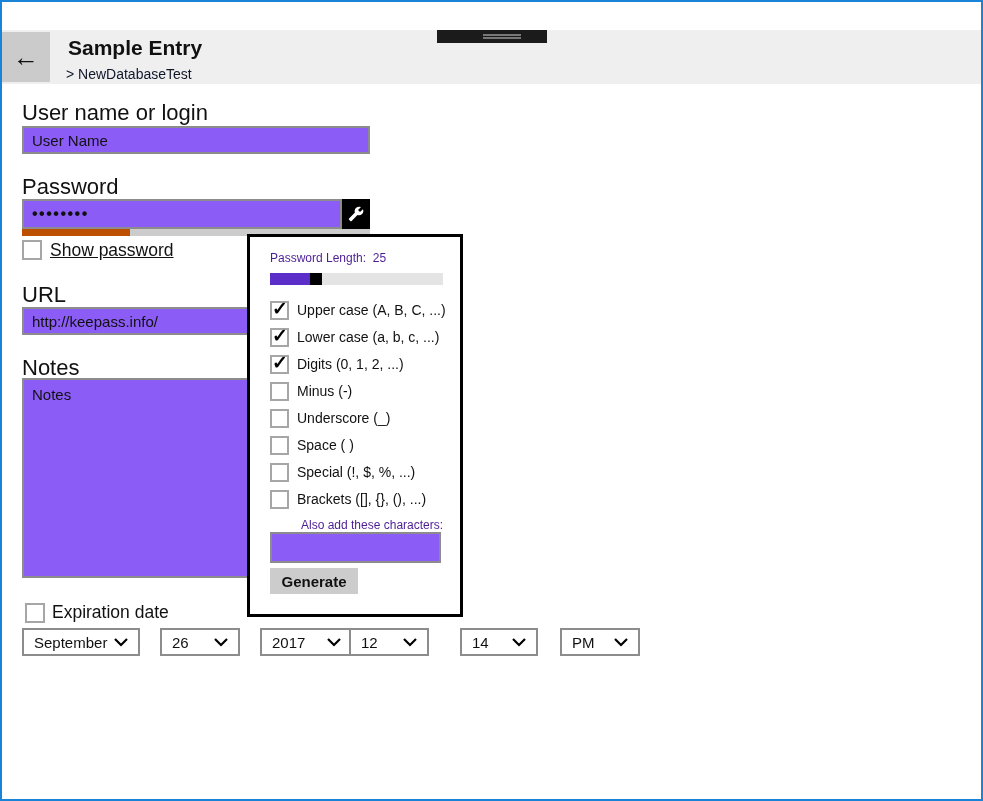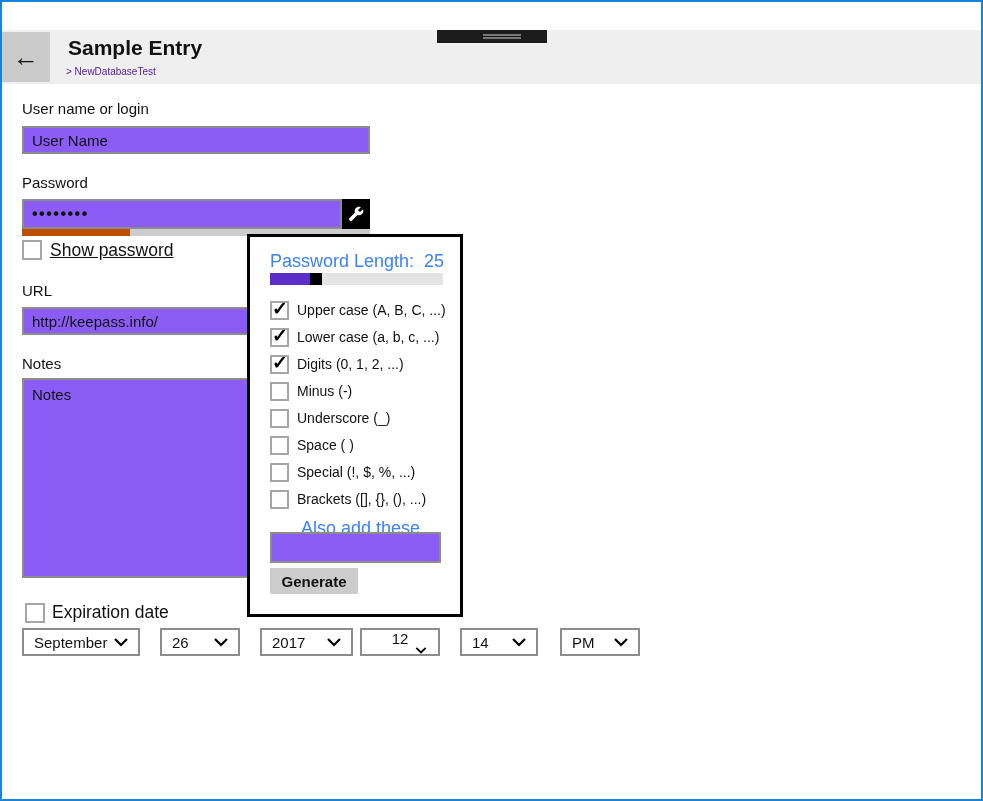"> NewDatabaseTest" .breadcrumb { color: #4c1d95 -> #0f172a; font-size: 10px -> 14px }
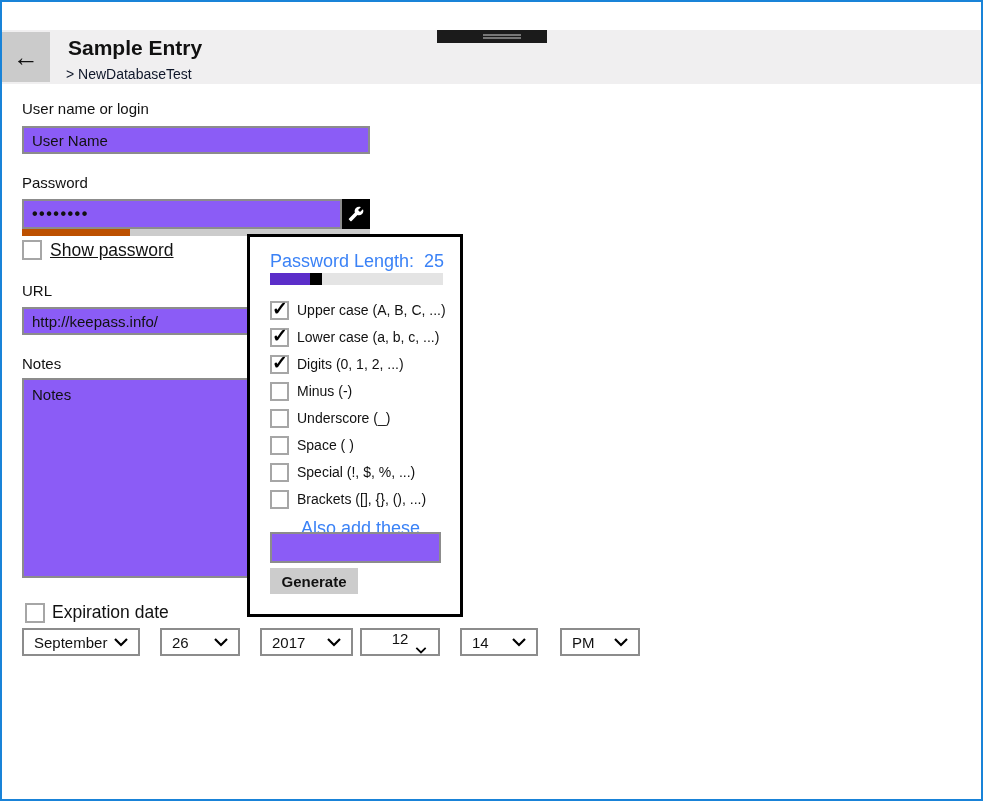"User name or login" .field-label { font-size: 15px -> 22px }
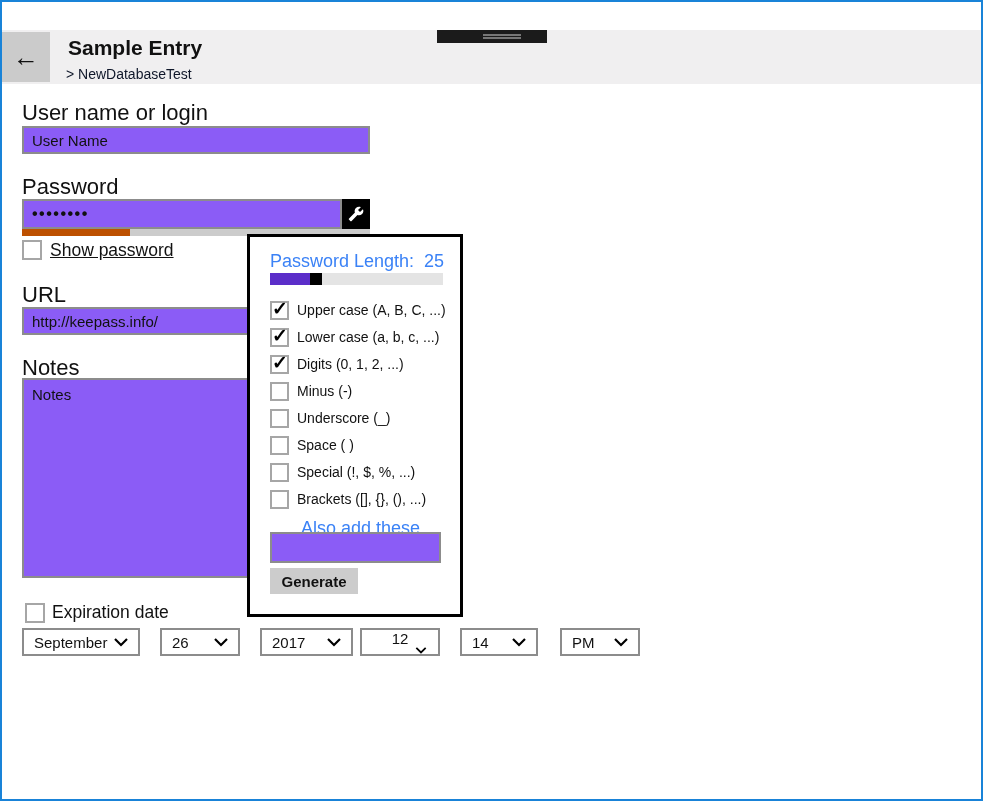"Password Length: 25" .pop-label { color: #3b82f6 -> #4c1d95; font-size: 18px -> 12px }
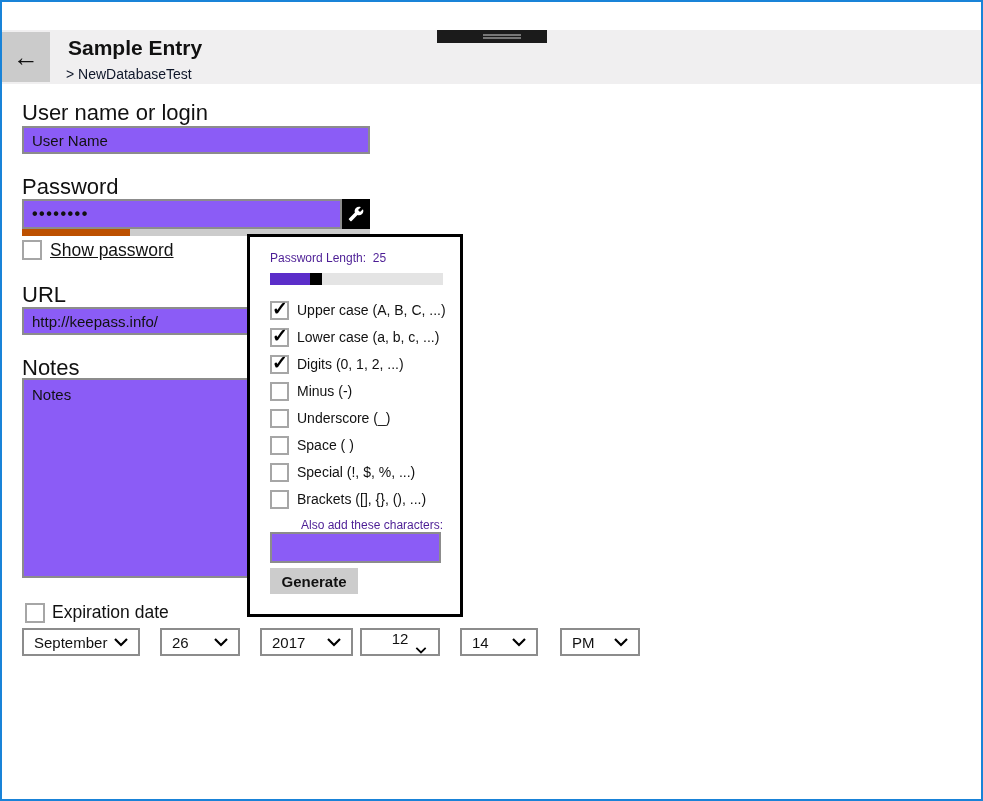"12" div.dd { flex-direction: column -> none; left: 360px -> 349px }
